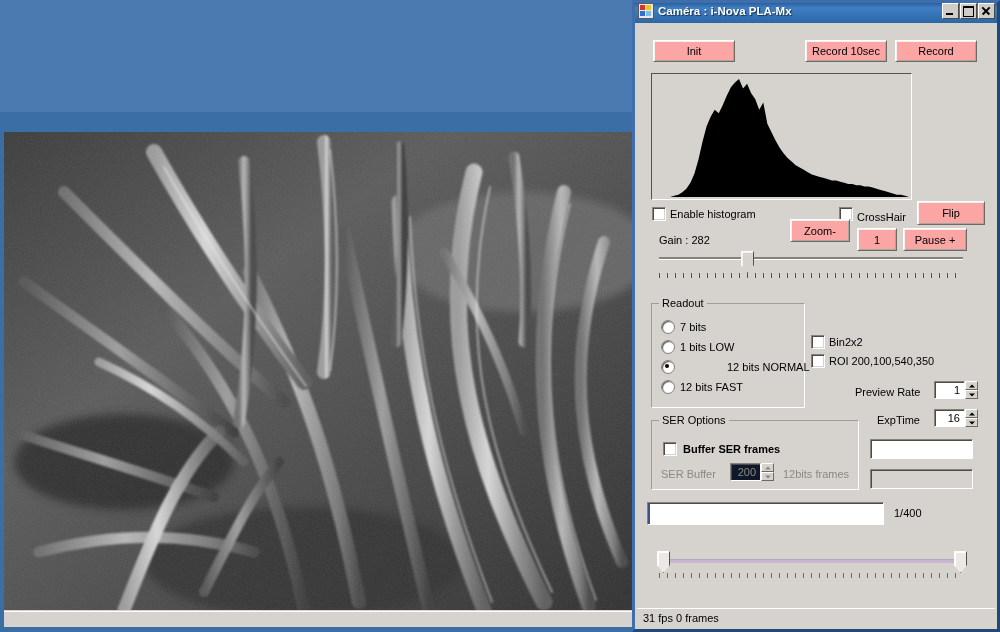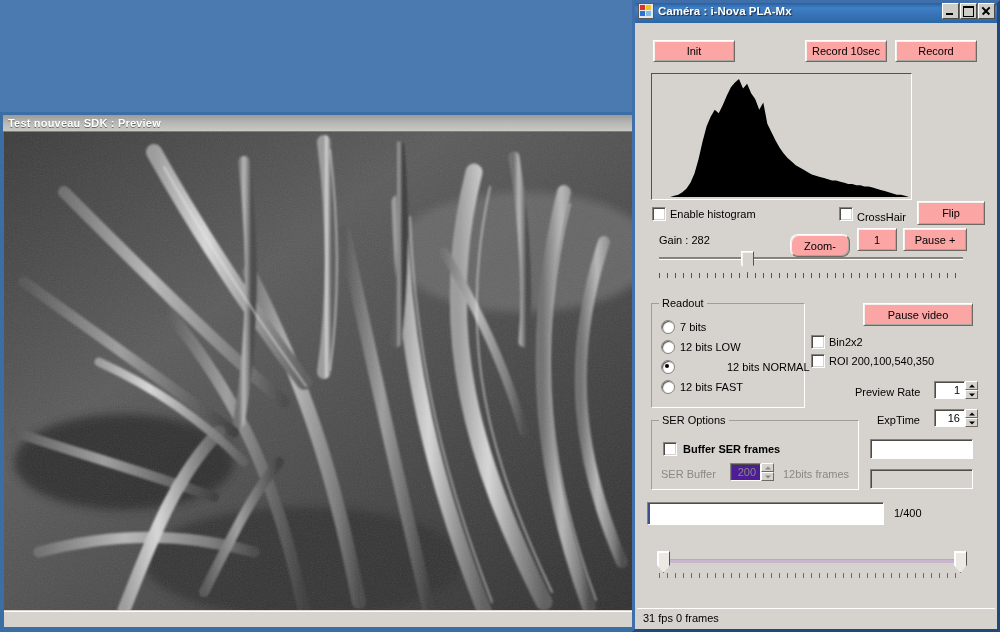"Test nouveau SDK : Preview" div { html: <div> <span>Test nouveau SDK : Preview</span> </div> -> none }
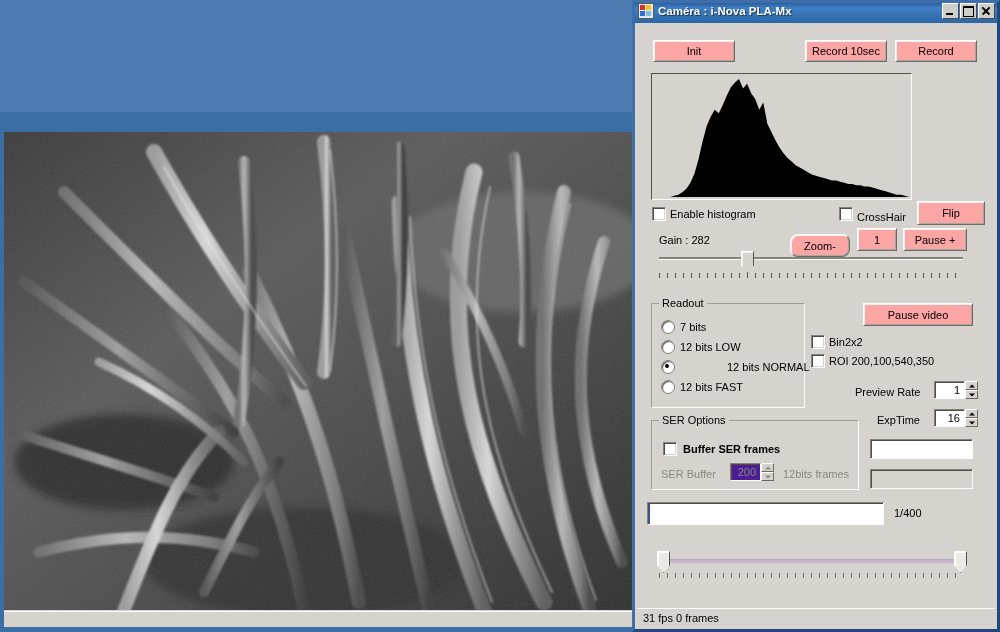"Zoom-" div.btn { border-radius: 8px -> none; top: 211px -> 196px }
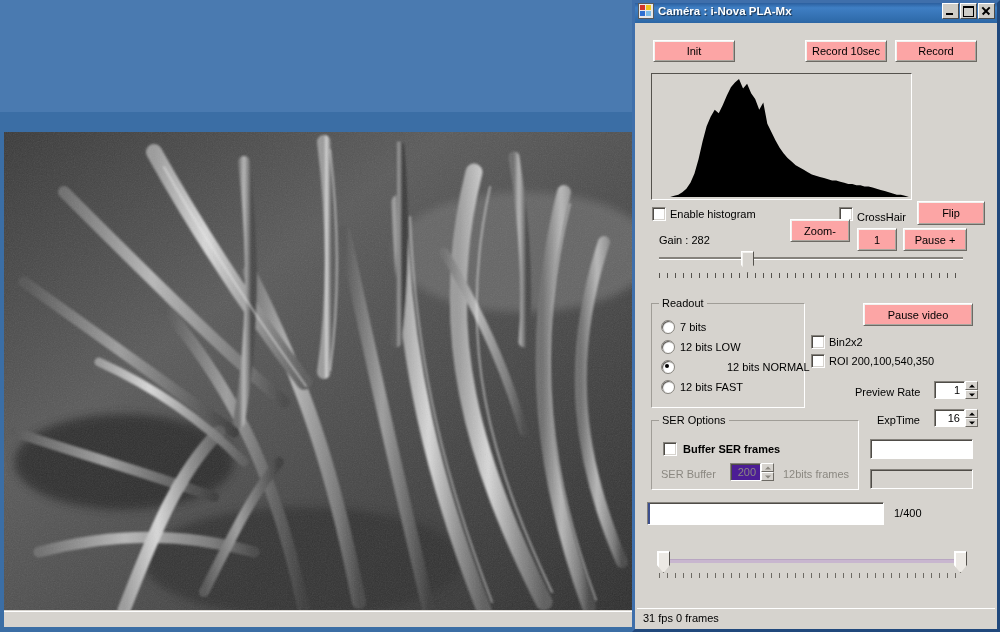"Pause video" div.btn { html: <div>Pause video</div> -> none }
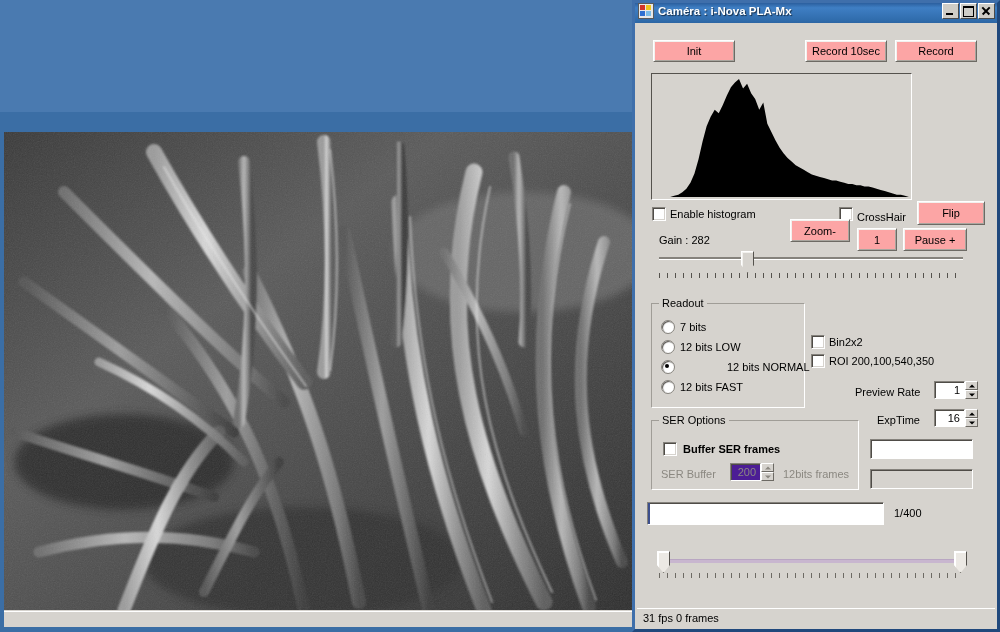"12 bits LOW" span.lbl { text: 12 -> 1 }
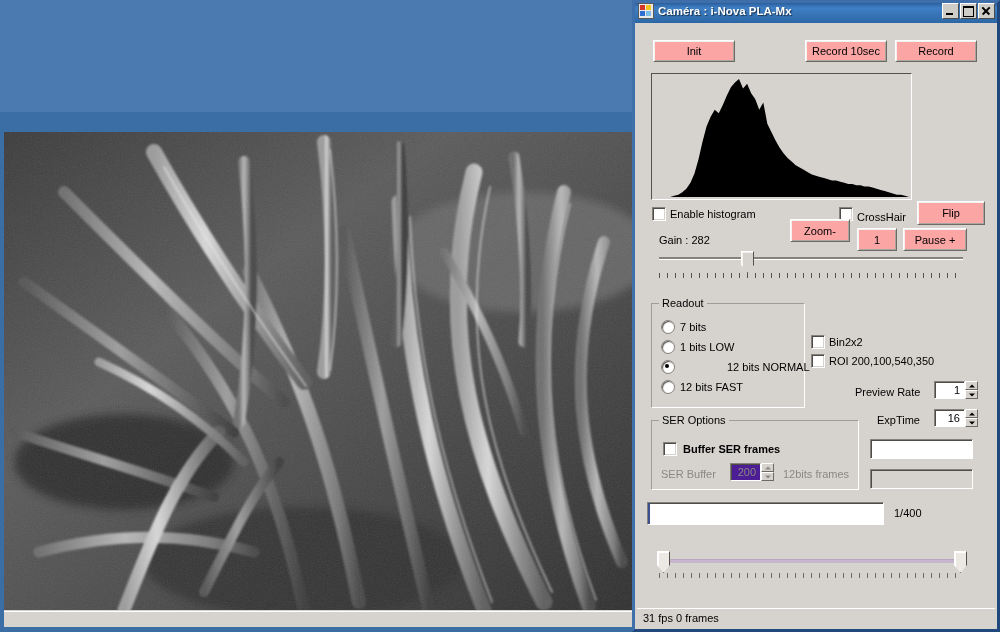"200" .spin.dis .sv { background: #4c1d95 -> #0f172a }
